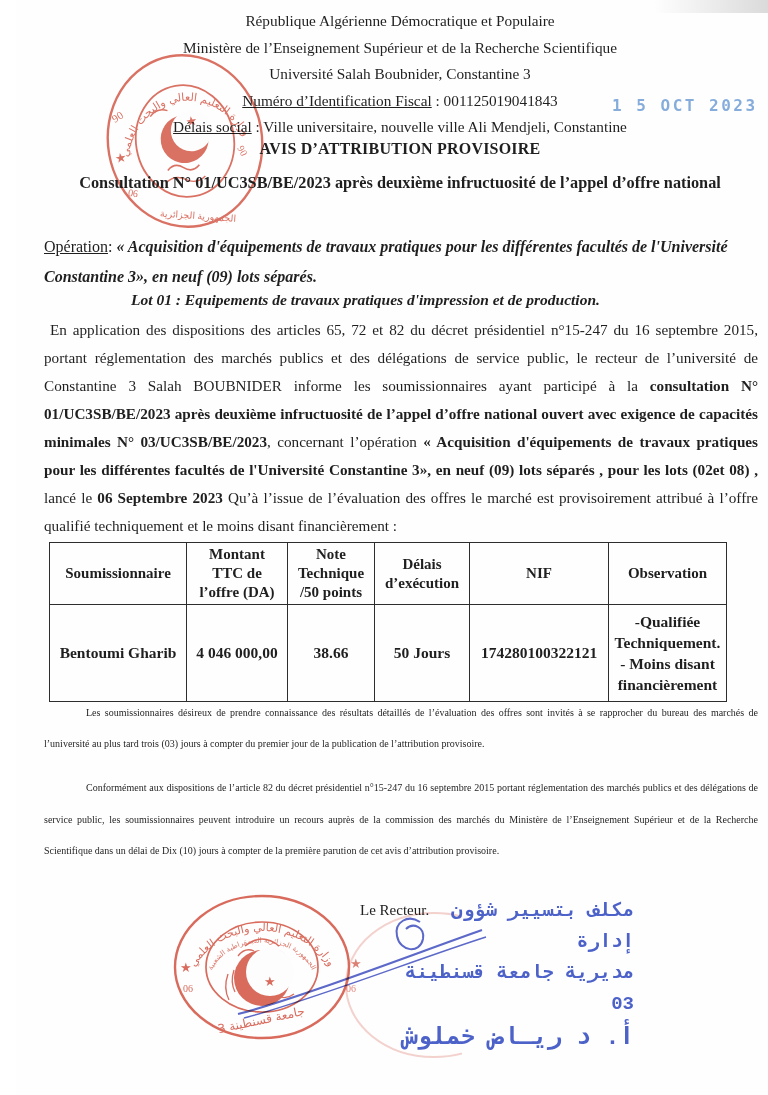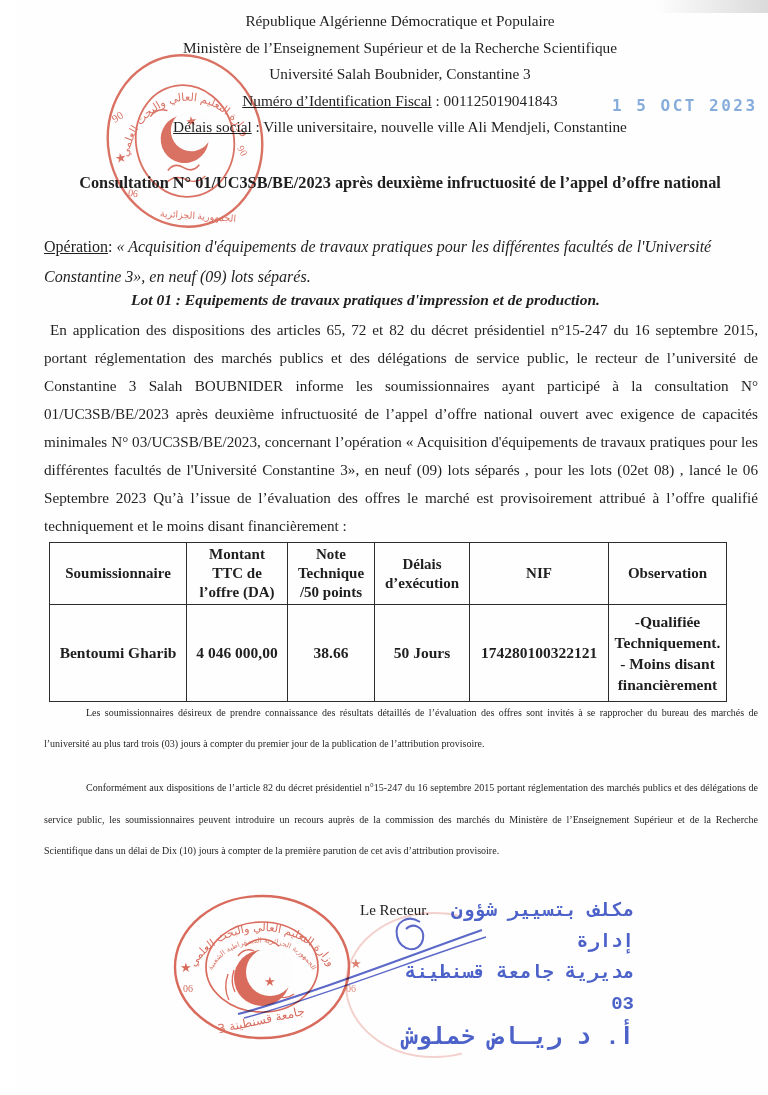"AVIS D’ATTRIBUTION PROVISOIRE" div.abs { html: none -> <div>AVIS D’ATTRIBUTION PROVISOIRE</div> }
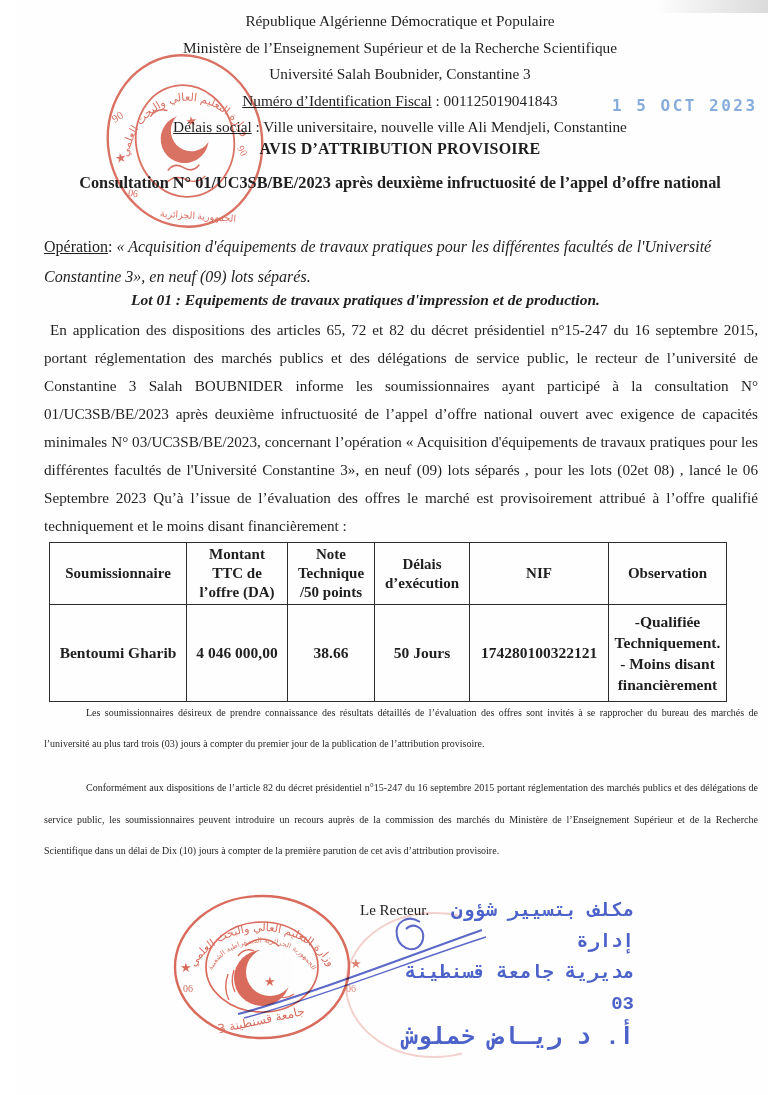"« Acquisition d'équipements de travaux" .run-b { font-weight: normal -> bold }
